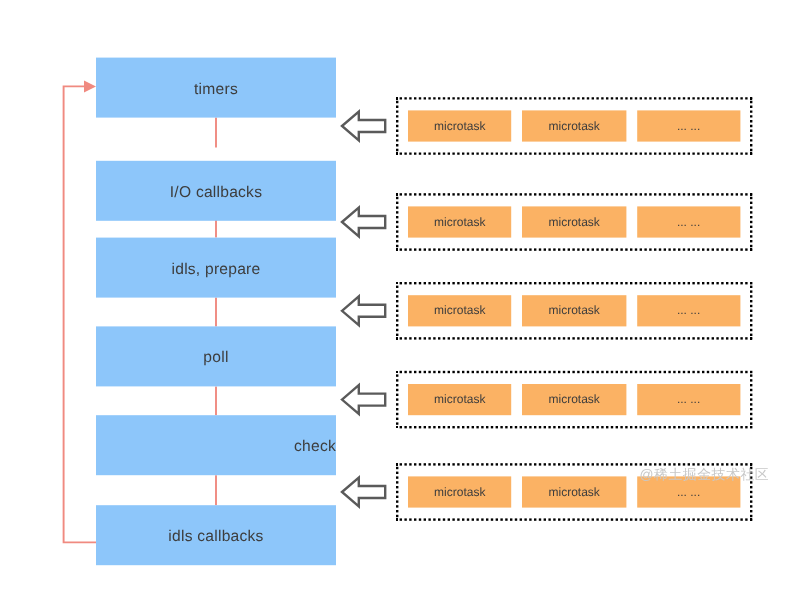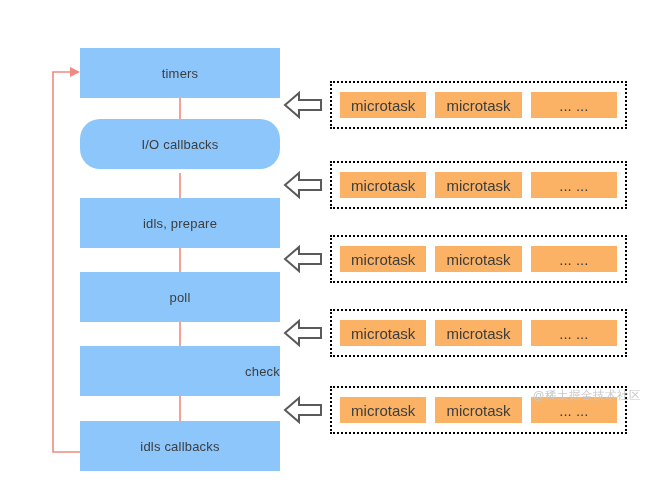"microtask" .microtask { font-size: 15px -> 10px }
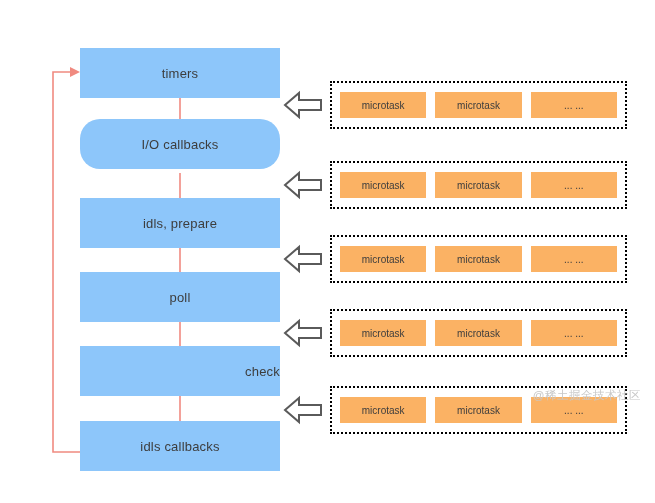"I/O callbacks" div.phase-box { border-radius: 20px -> none; top: 119px -> 134px }
